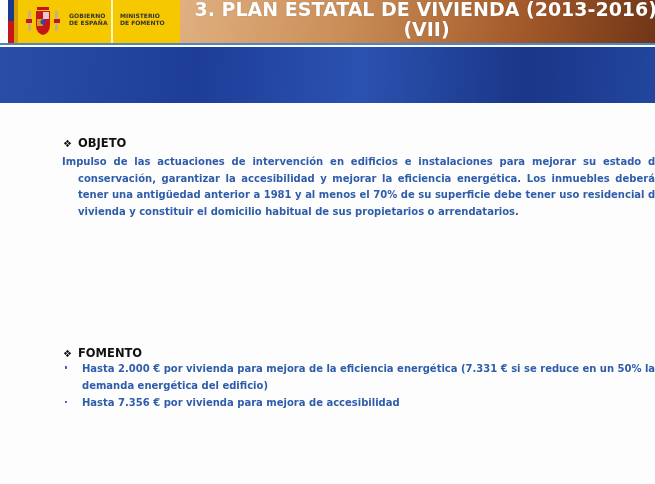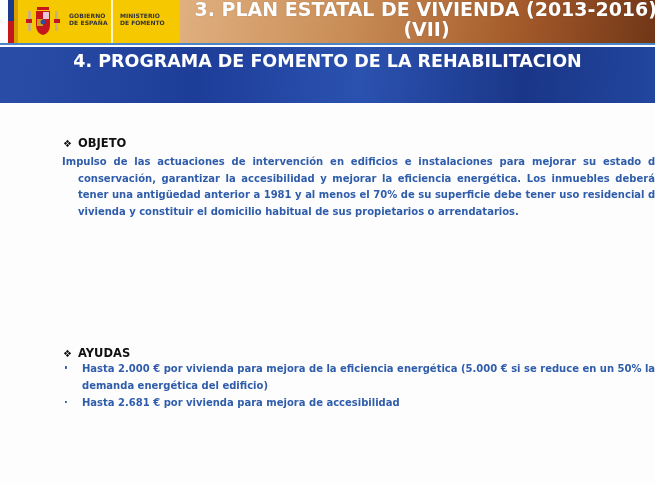"4. PROGRAMA DE FOMENTO DE" div { html: <div>4. PROGRAMA DE FOMENTO DE LA REHABILITACION</div> -> none }
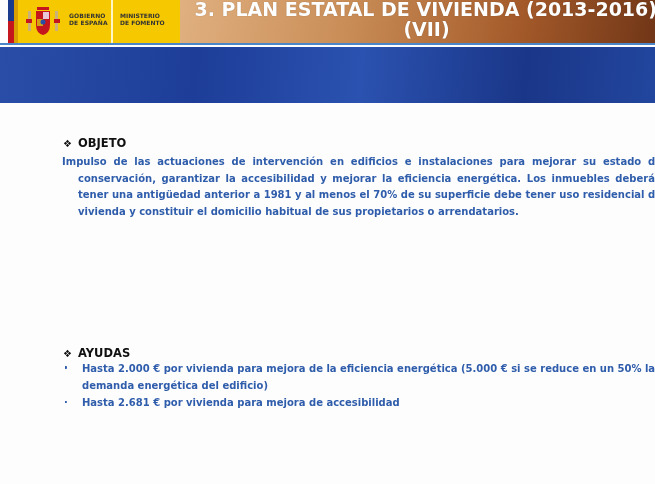"AYUDAS" span { text: AYUDAS -> FOMENTO }
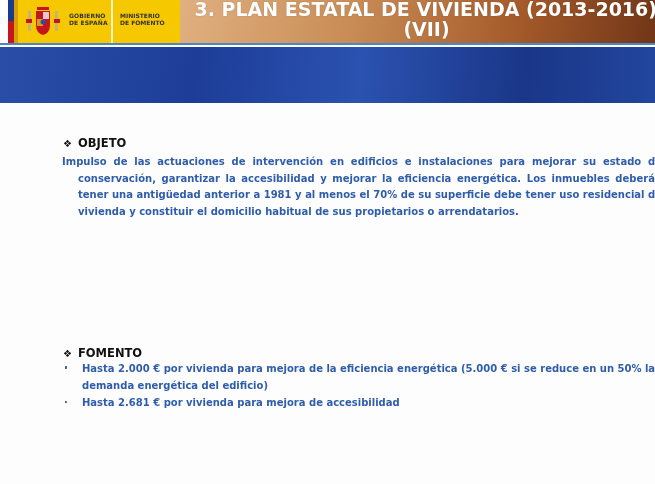"Hasta 2.000 € por vivienda" span { text: 5.000 -> 7.331 }
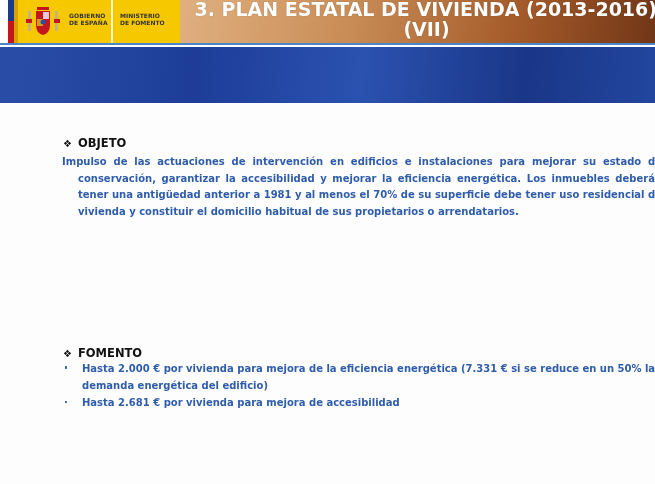"Hasta 2.681 € por vivienda" span { text: 2.681 -> 7.356 }
